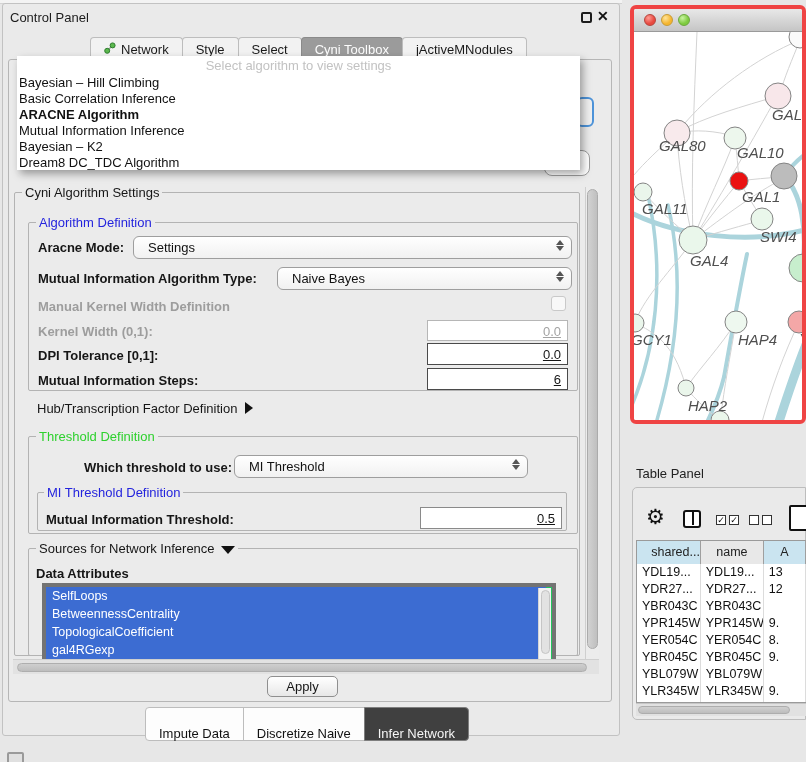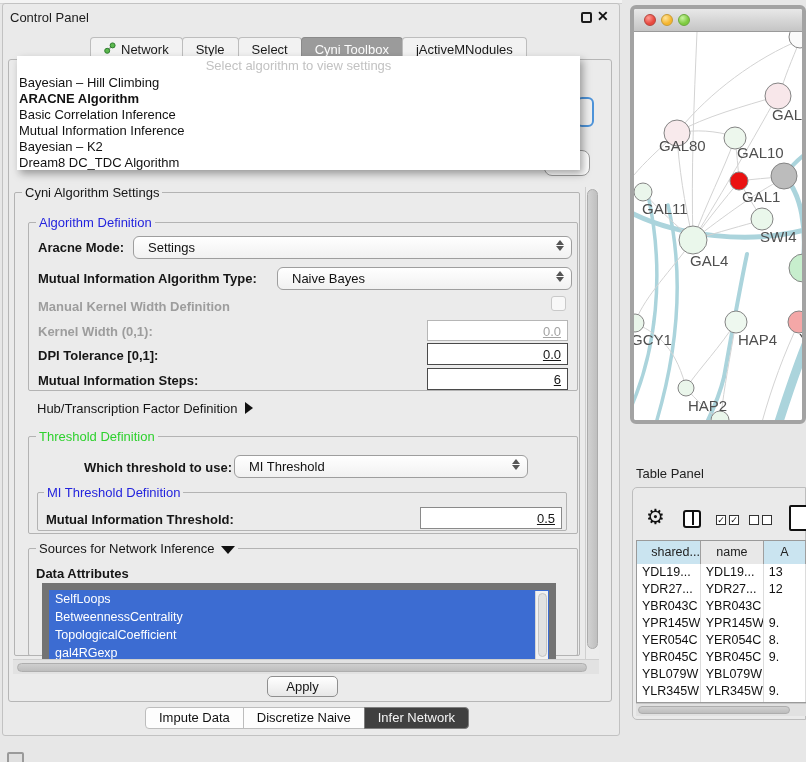"ARACNE Algorithm" div.dd-item { order: before "Basic Correlation Inference" -> after "Basic Correlation Inference" }
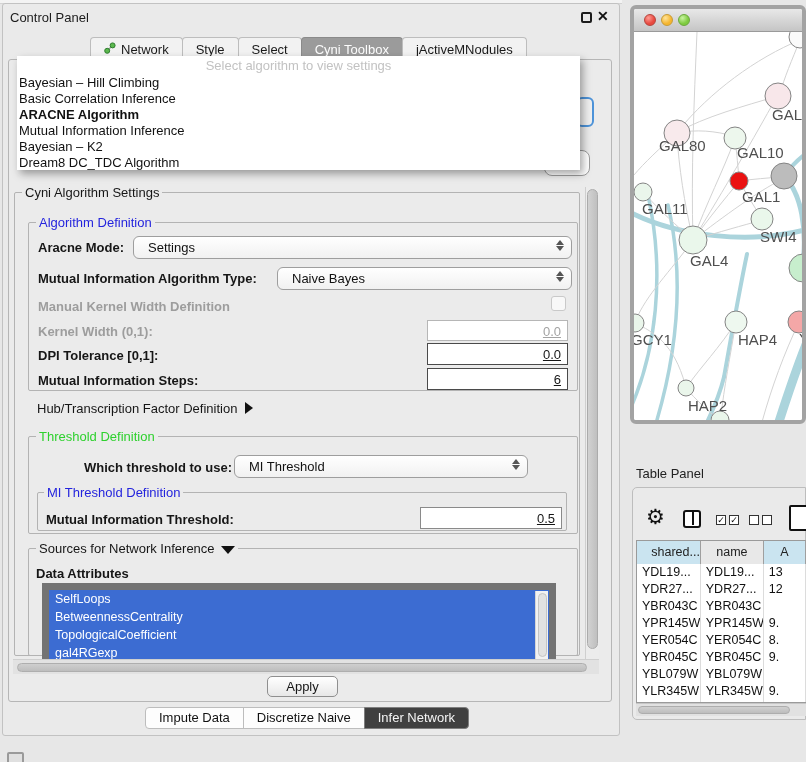"GAL" .net-win { border: 4px solid #a3a3a3 -> 4px solid #ef4444; font-style: none -> italic }
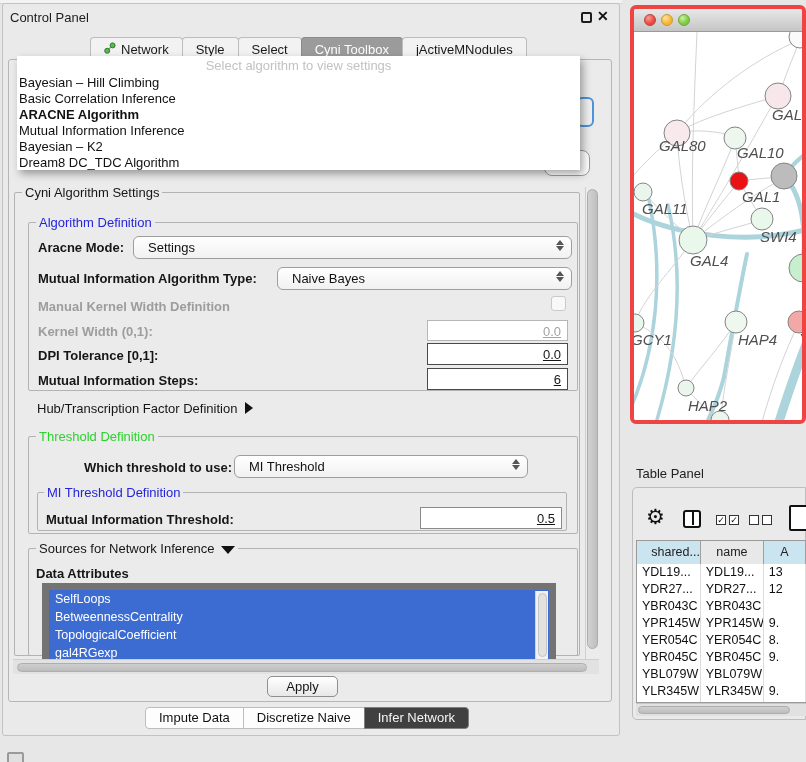"SelfLoops" .attr-list { border: 7px solid #737373 -> 4px solid #737373 }
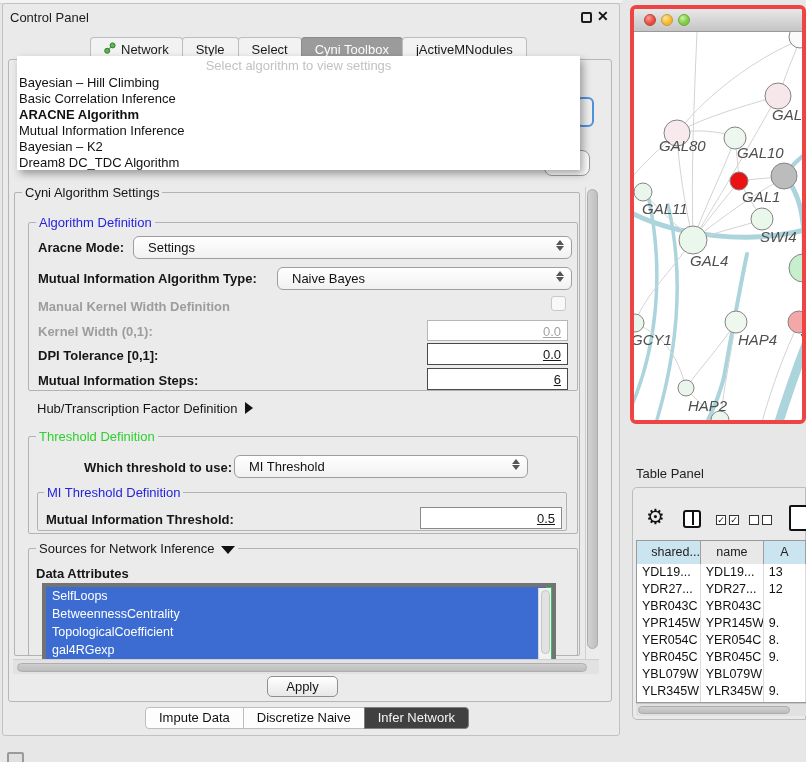"Impute Data" .seg { padding: 0 13px -> 16px 13px }
